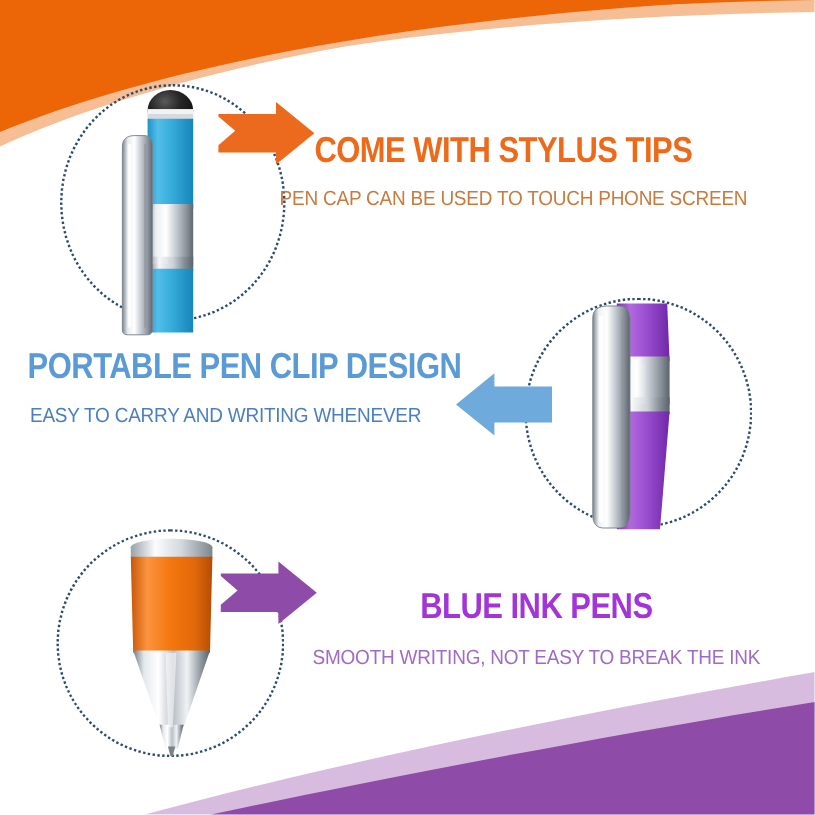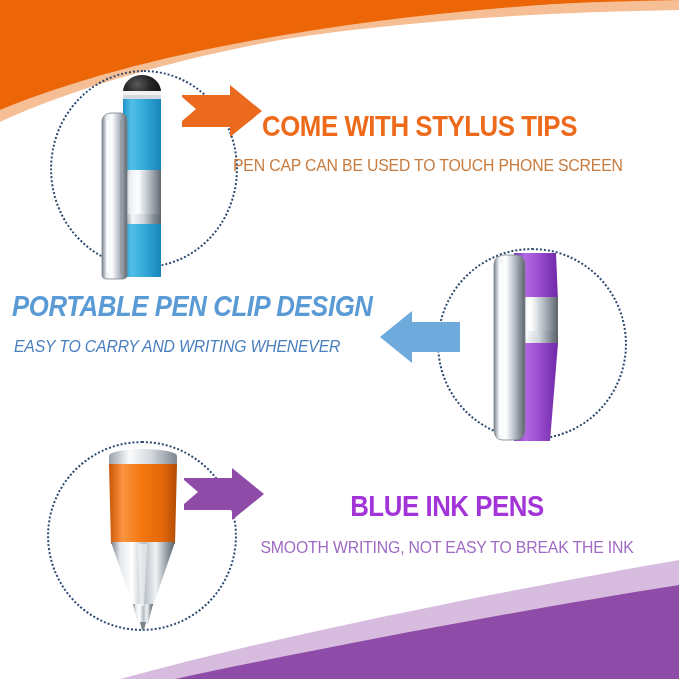"PORTABLE PEN CLIP DESIGN" div.feature-text { font-style: italic -> none; left: 12px -> 23px }
